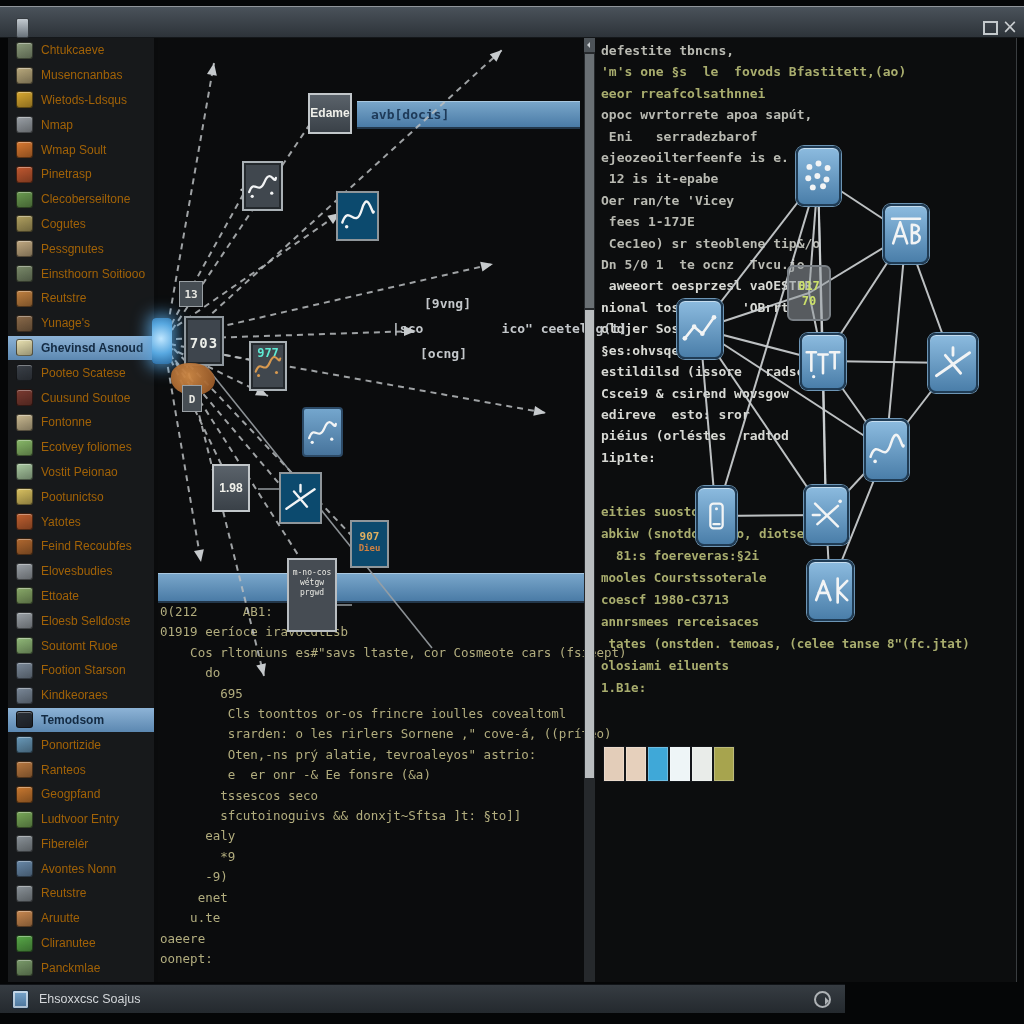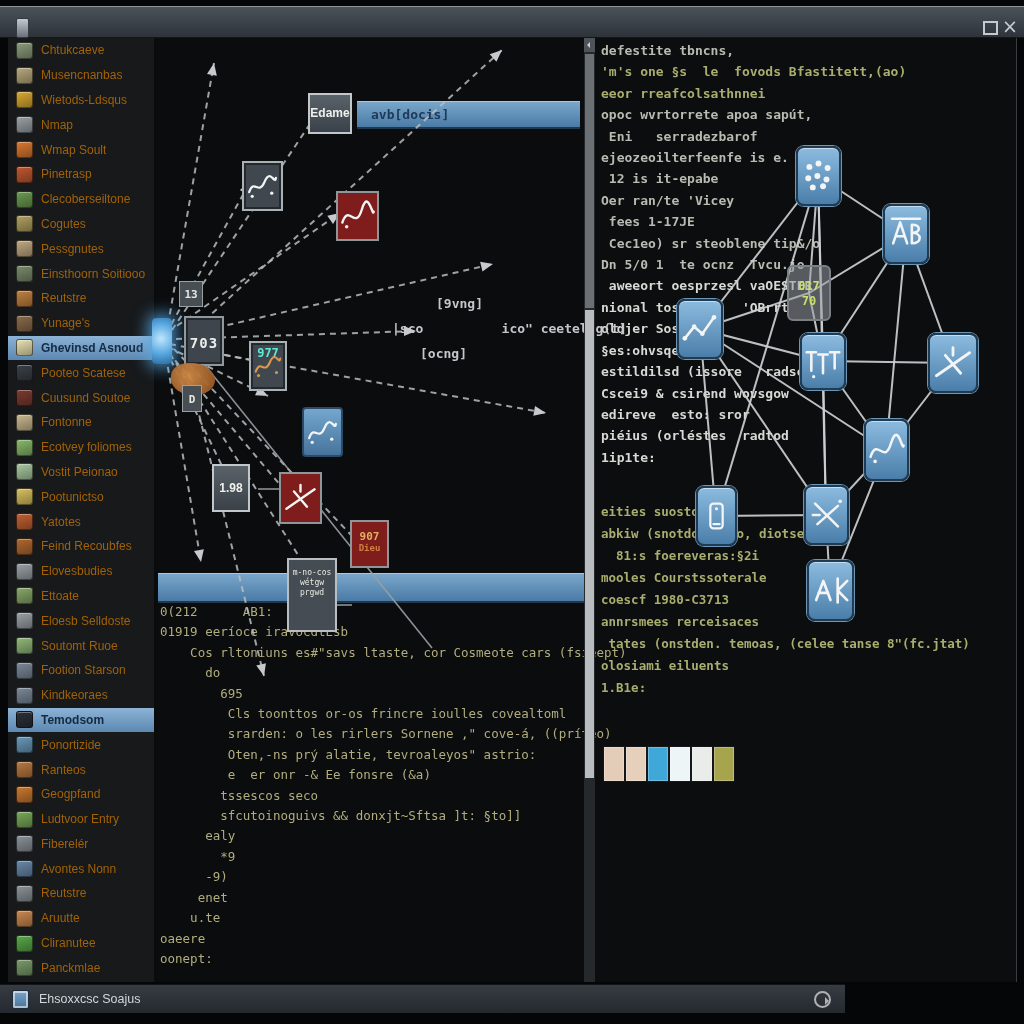"[9vng]" div.float-text { margin-left: 12px -> none }
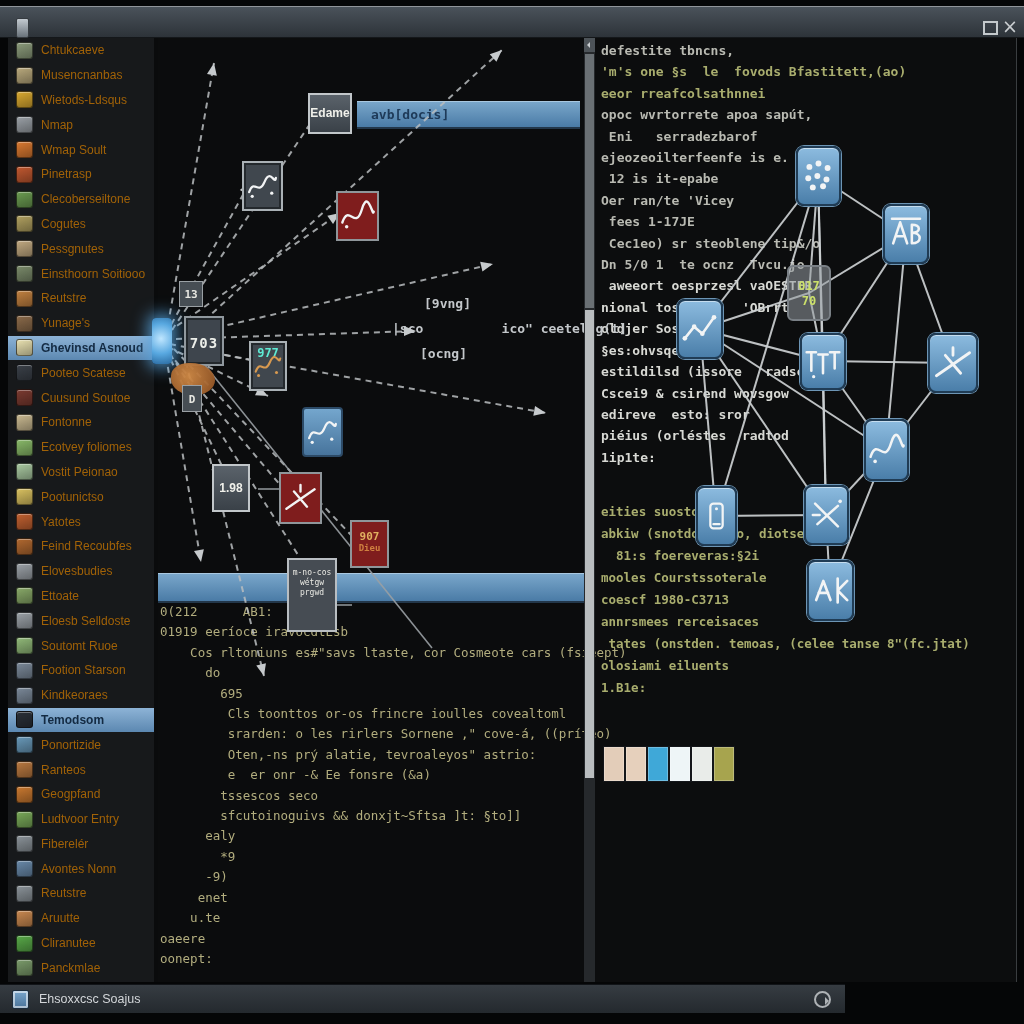"907" .node-icondark { background: #7f1d1d -> #0c4a6e }
